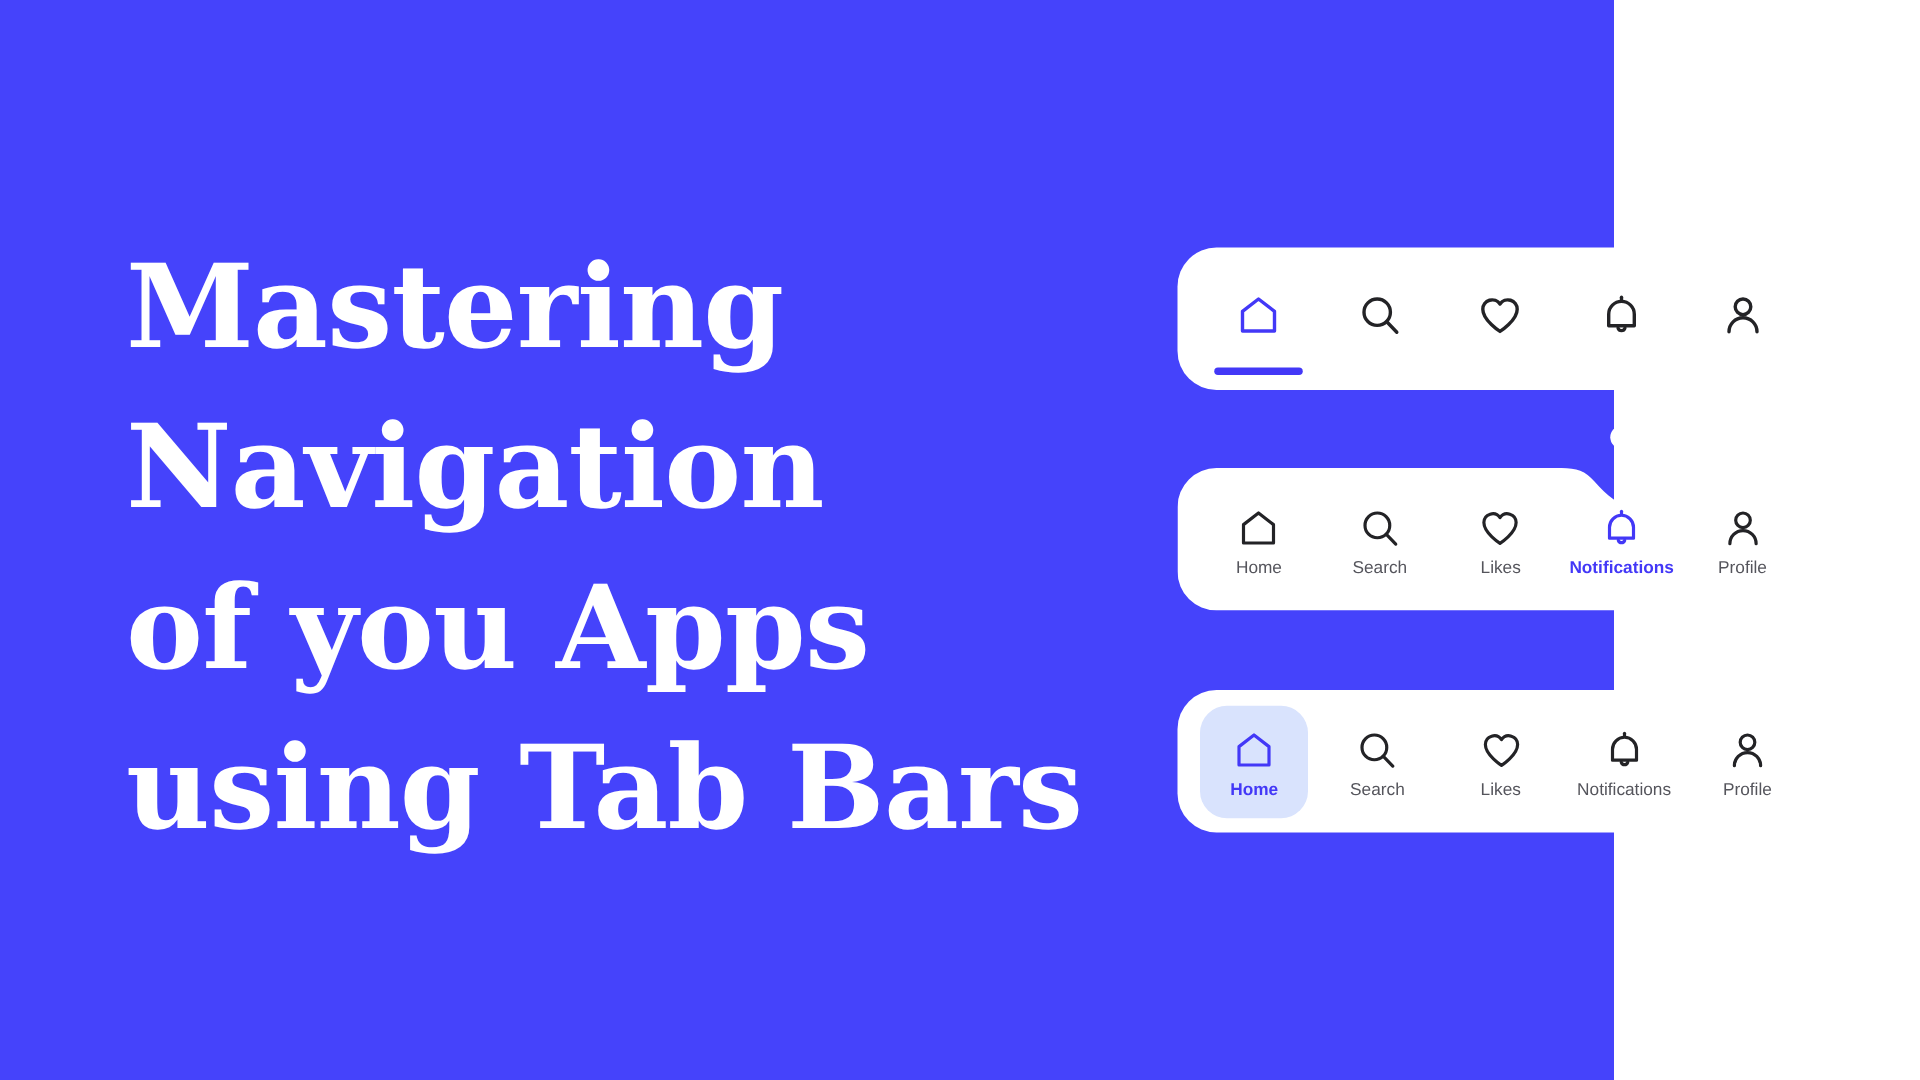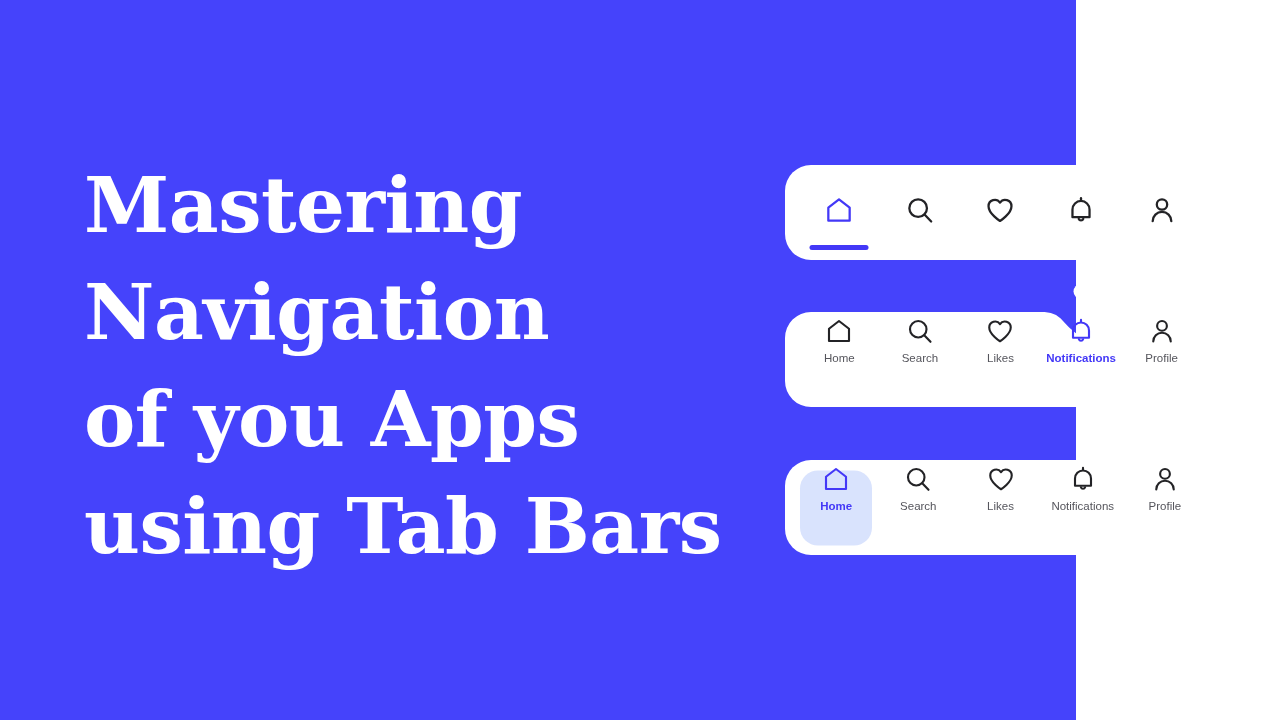"Home" .tab { justify-content: none -> center }
